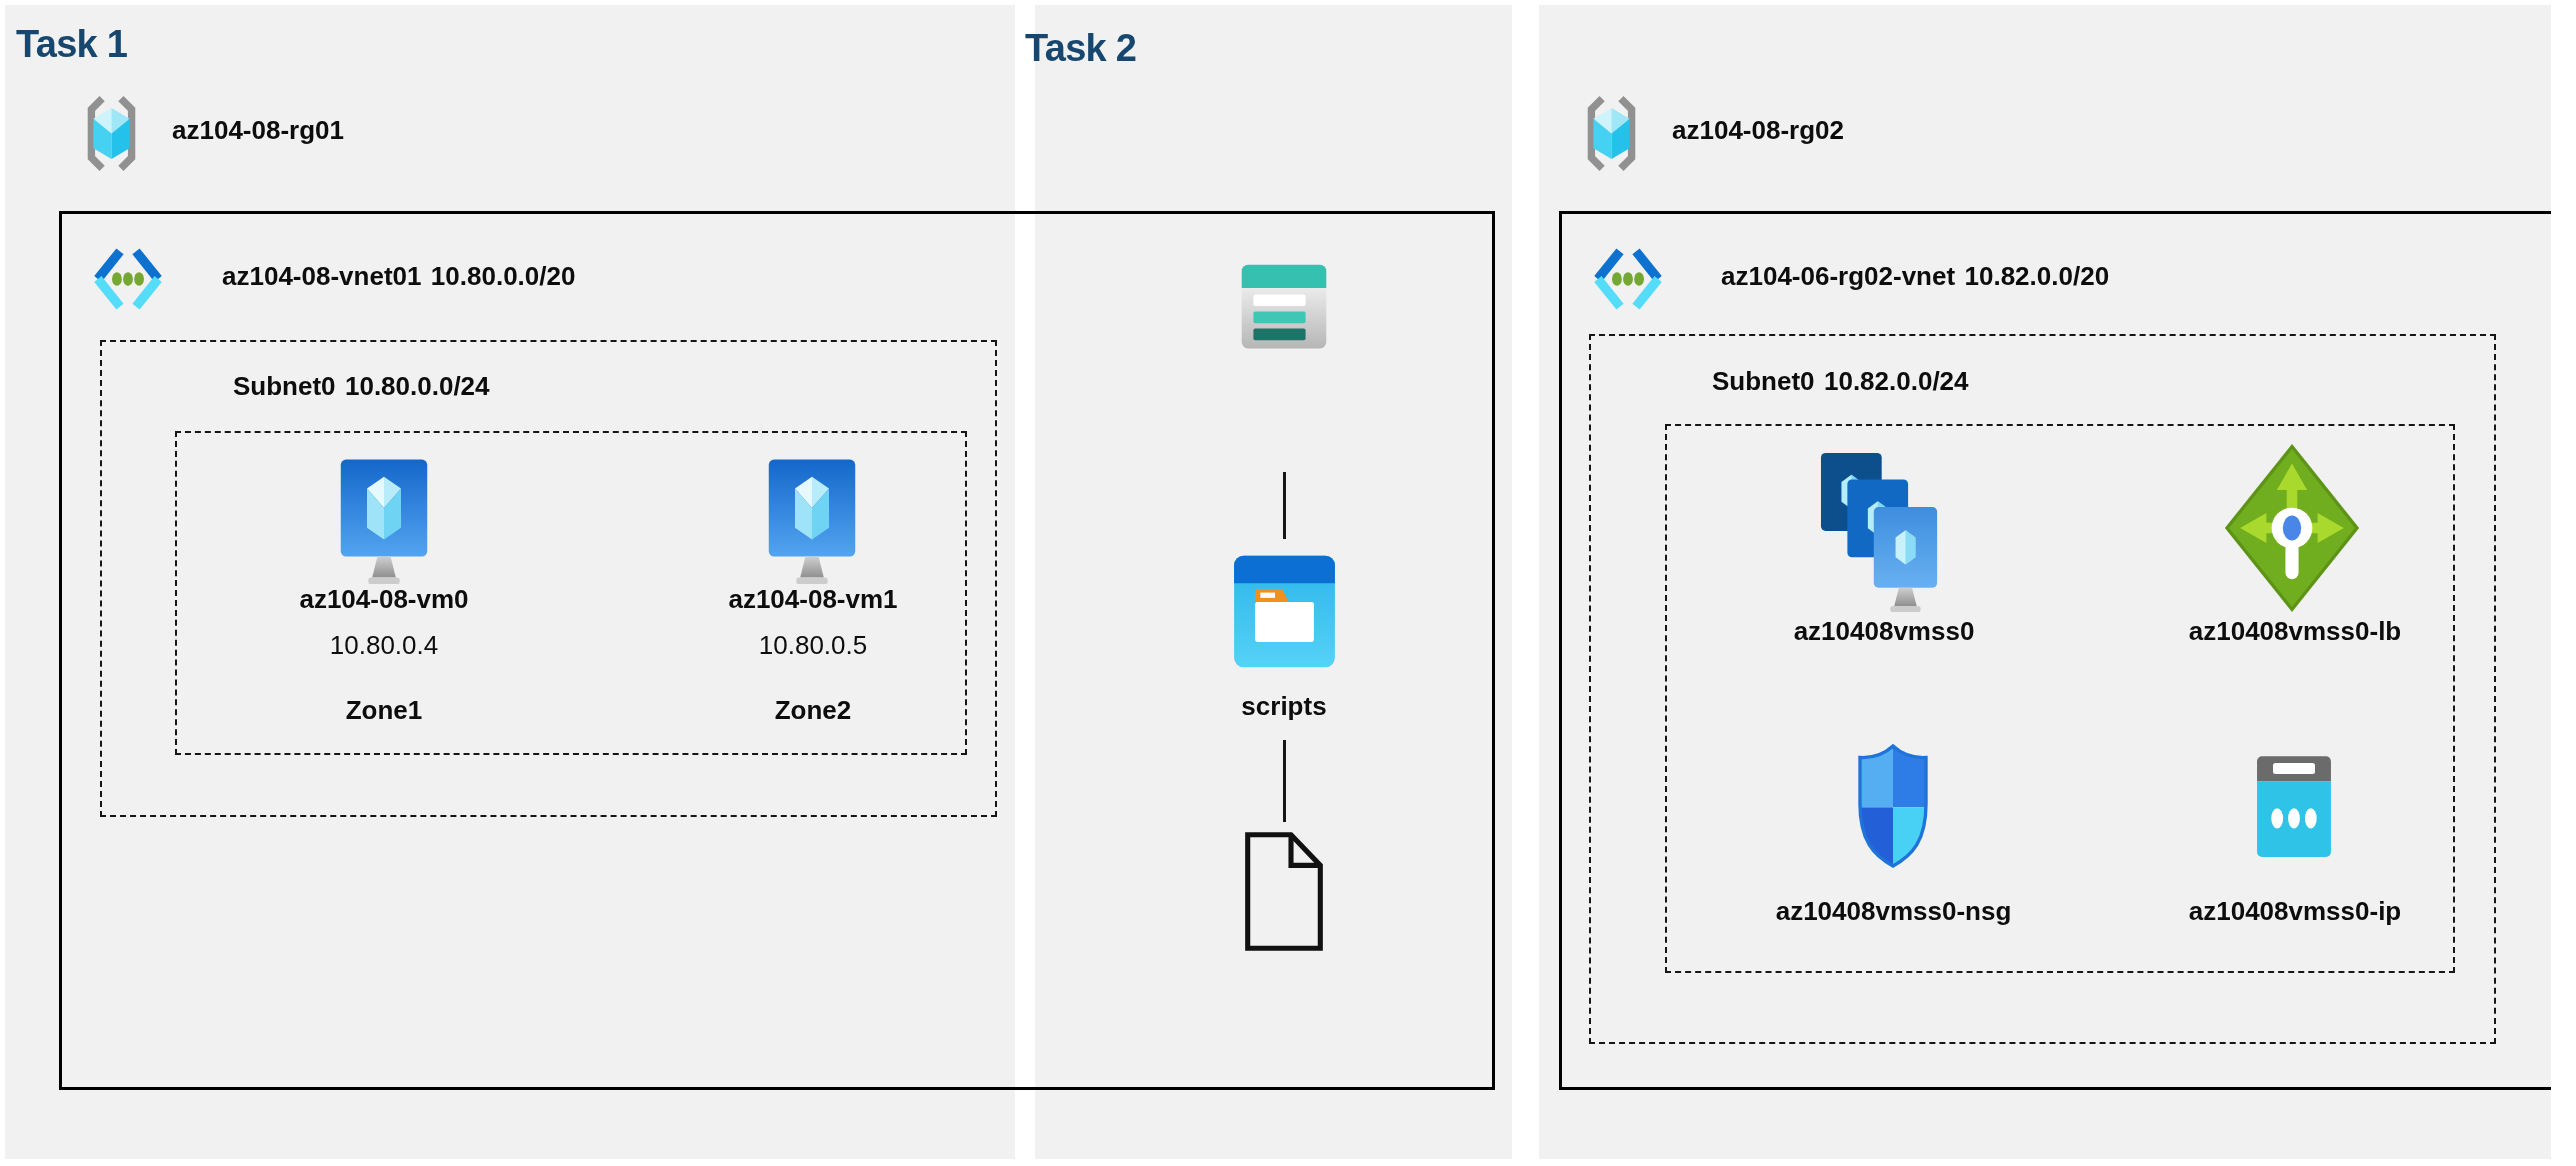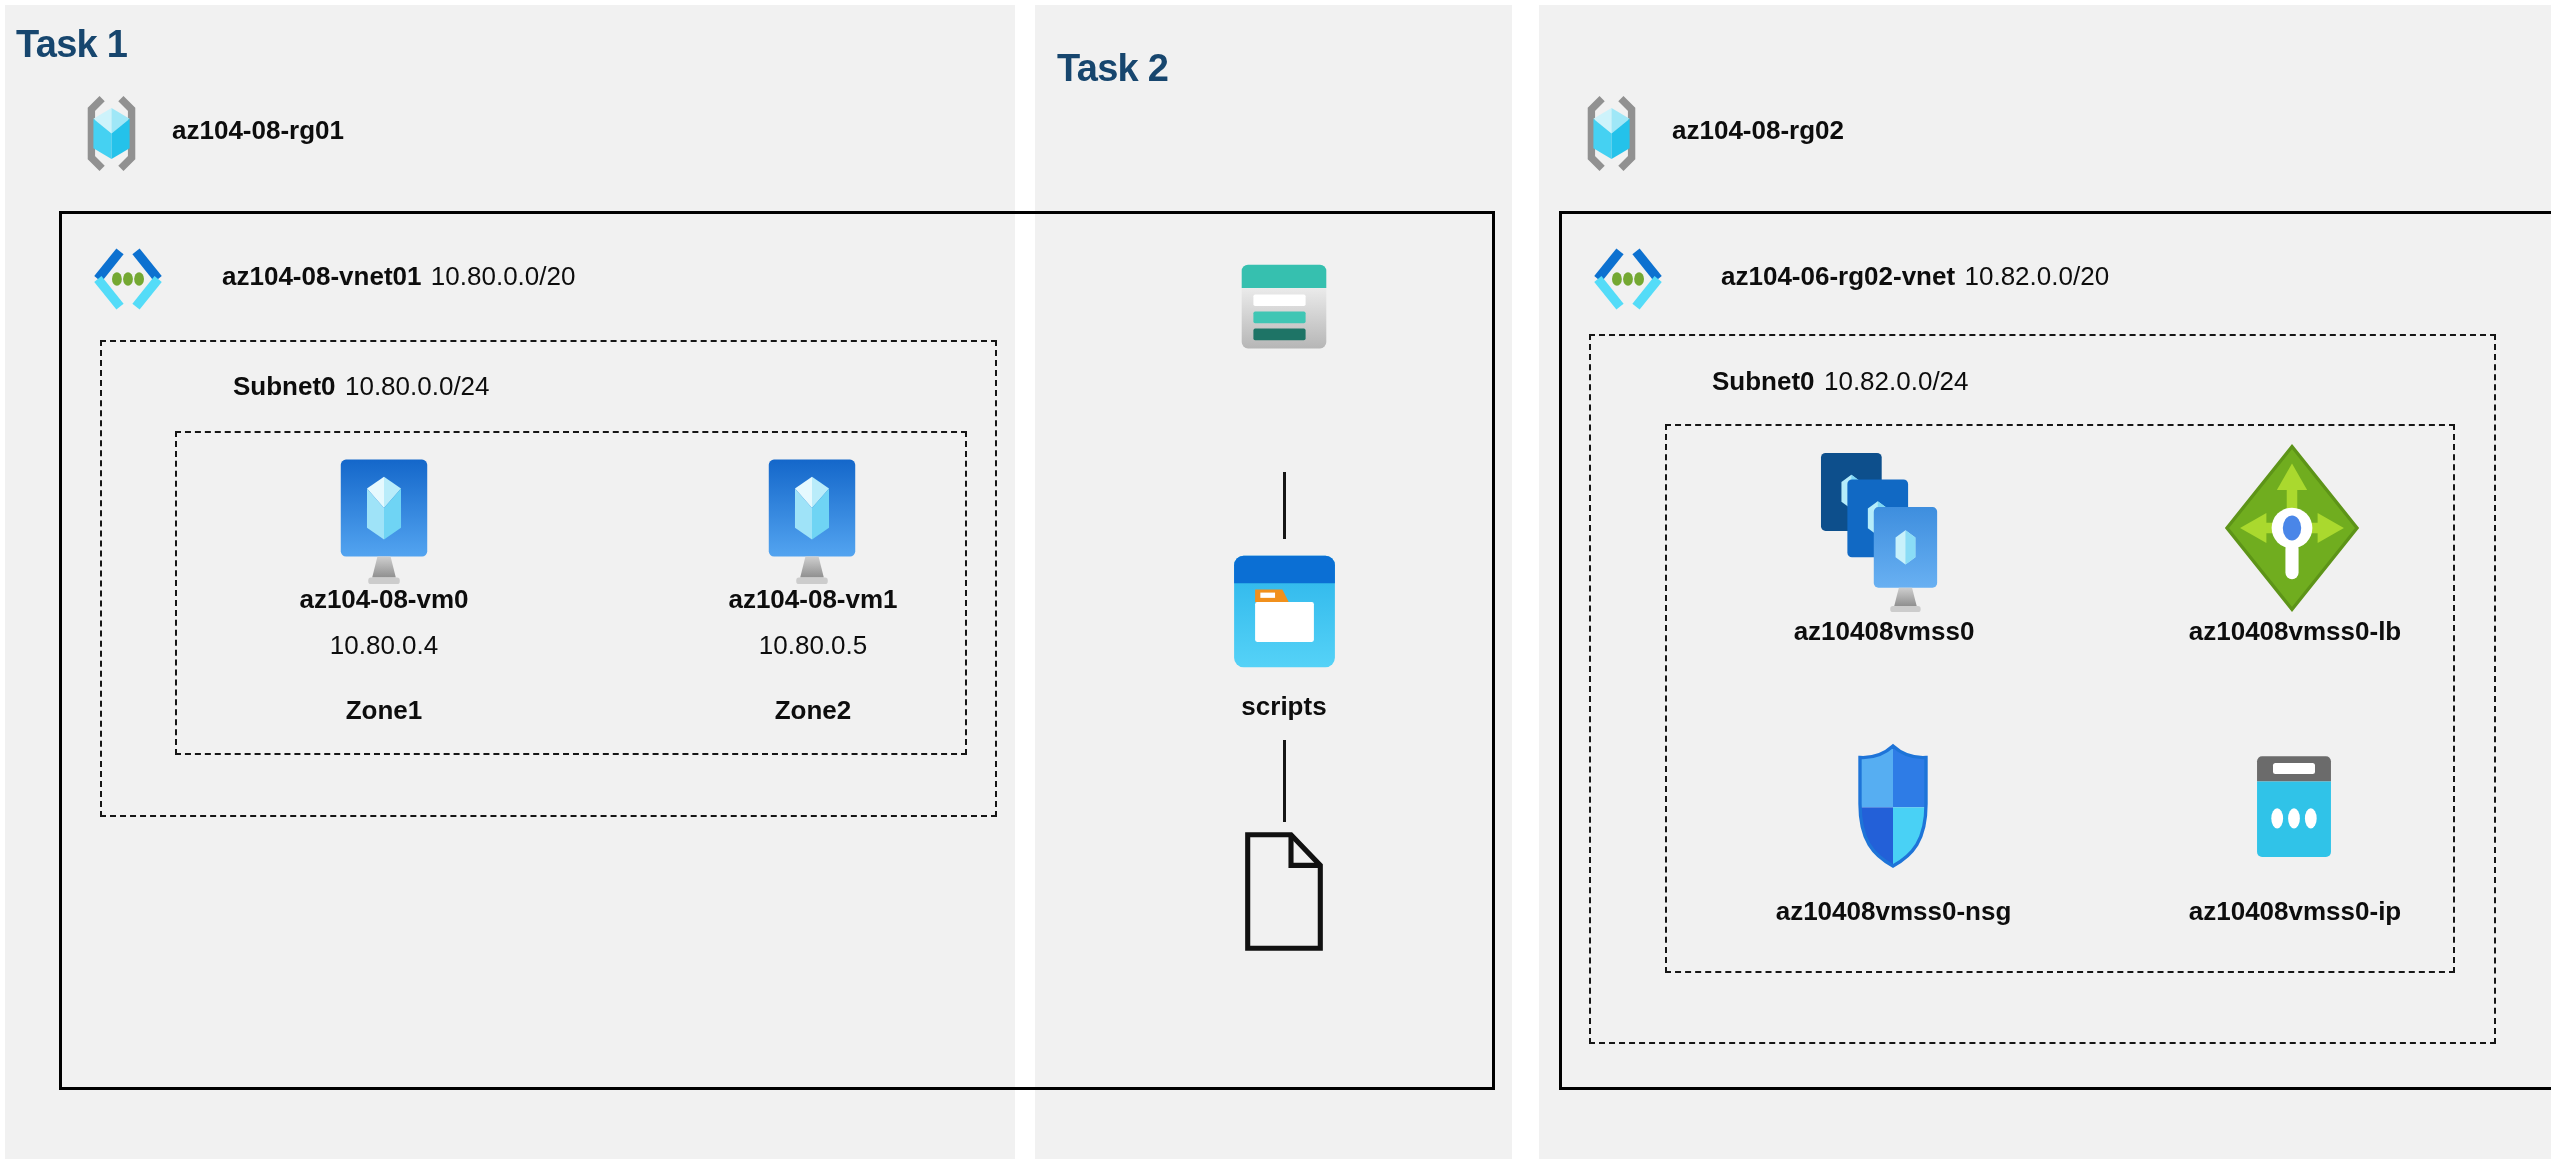"Task 2" div.title { left: 1057px -> 1025px; margin-top: 20px -> none }
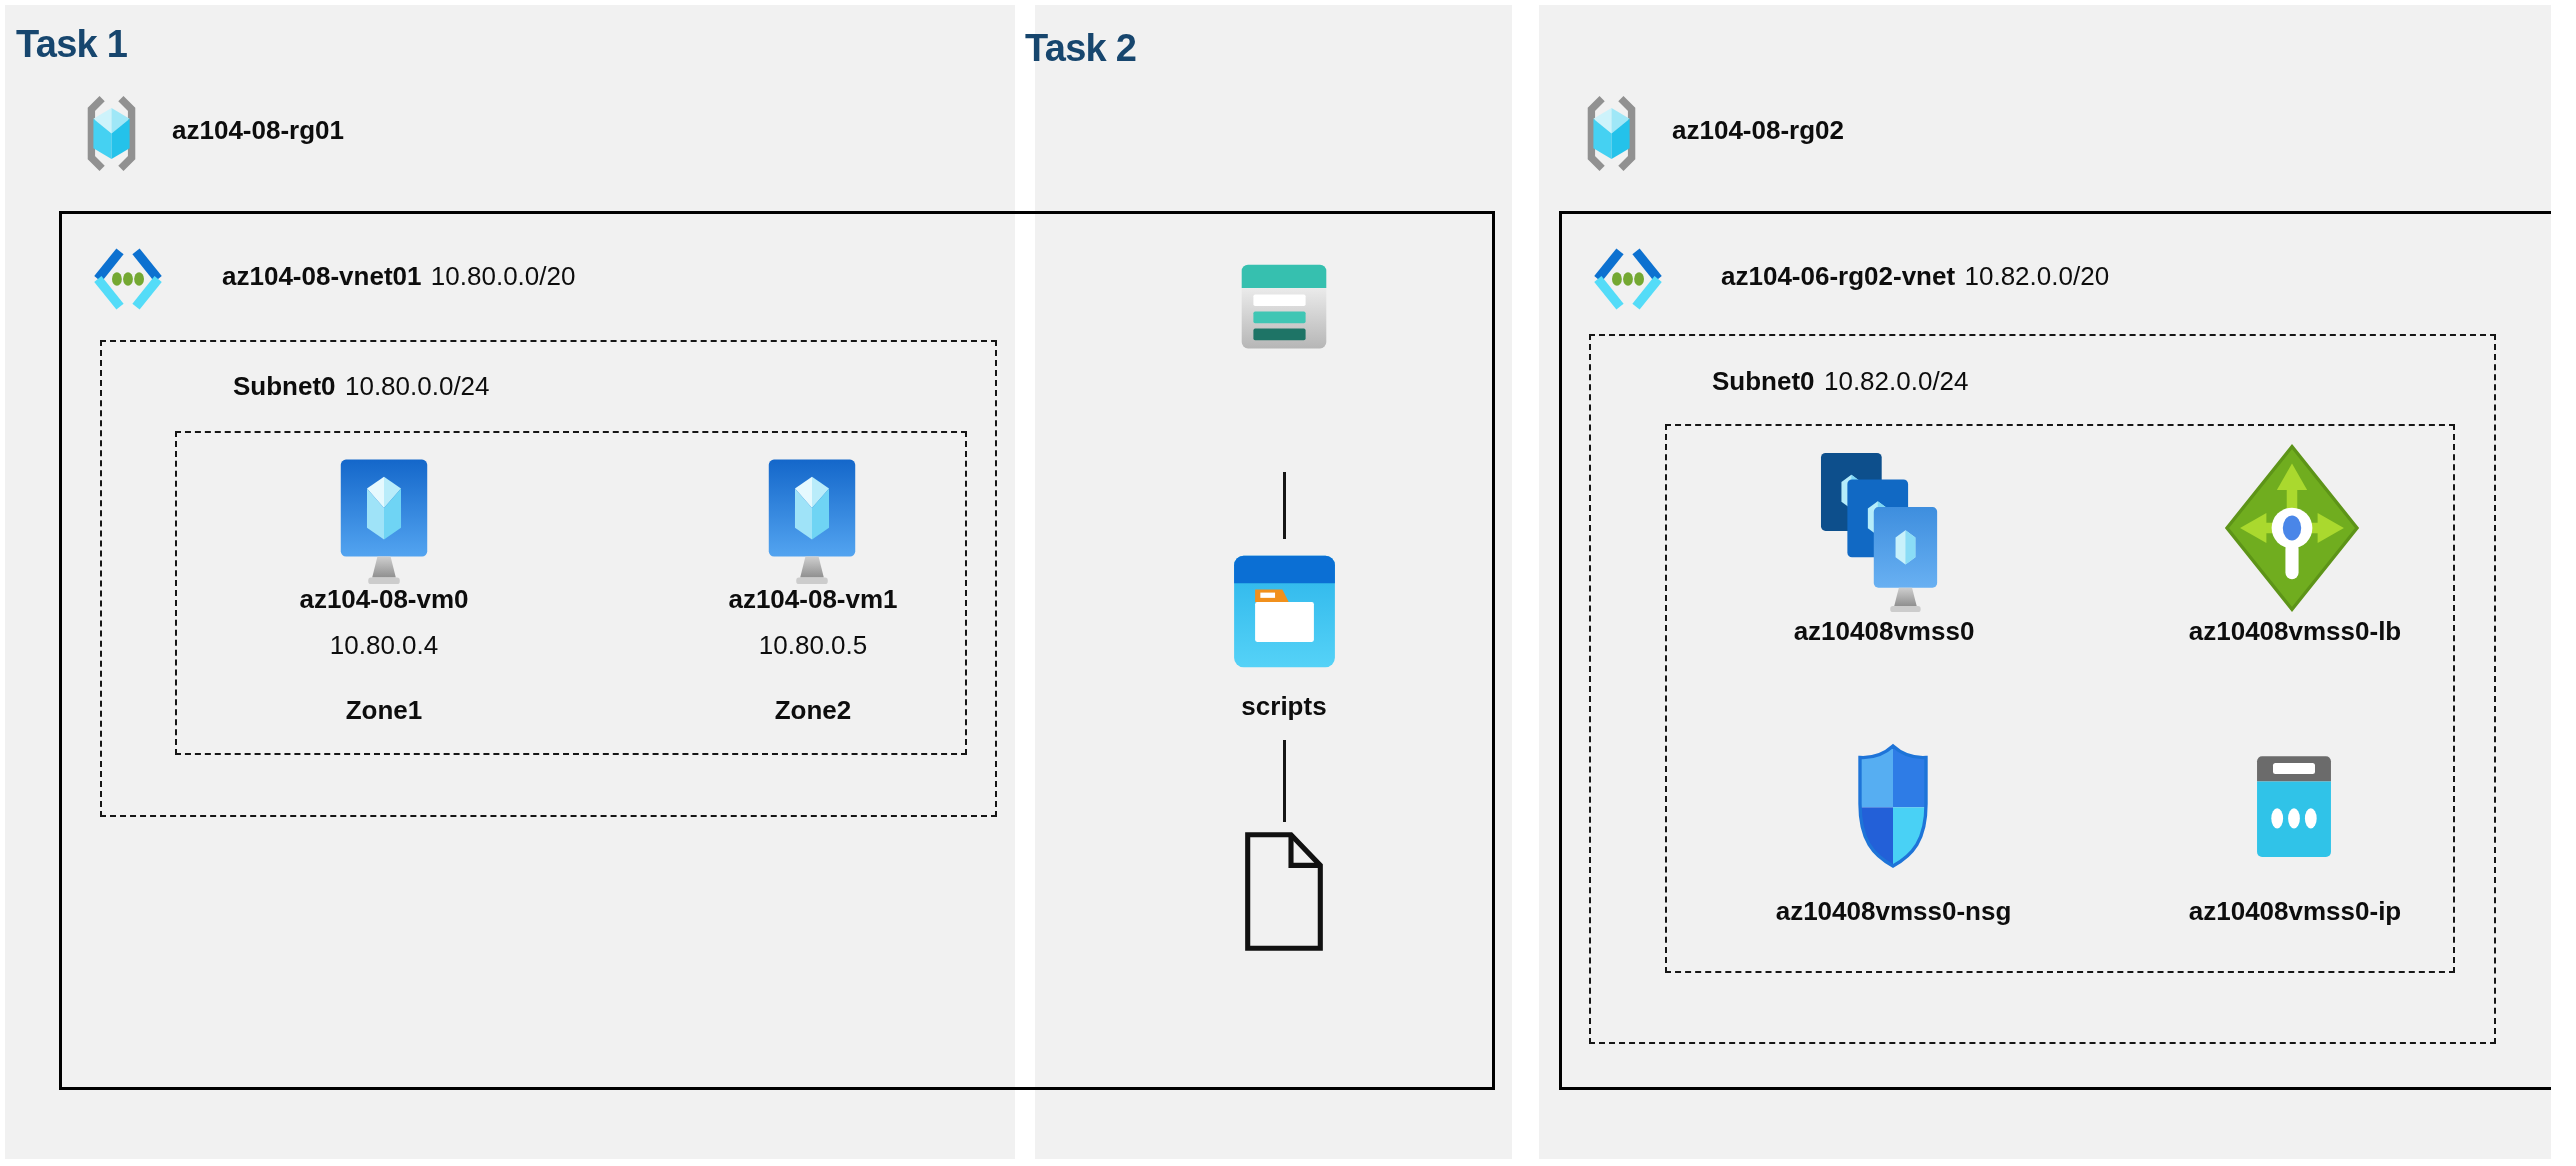"10.80.0.0/20" .cidr { font-weight: 400 -> 700 }
